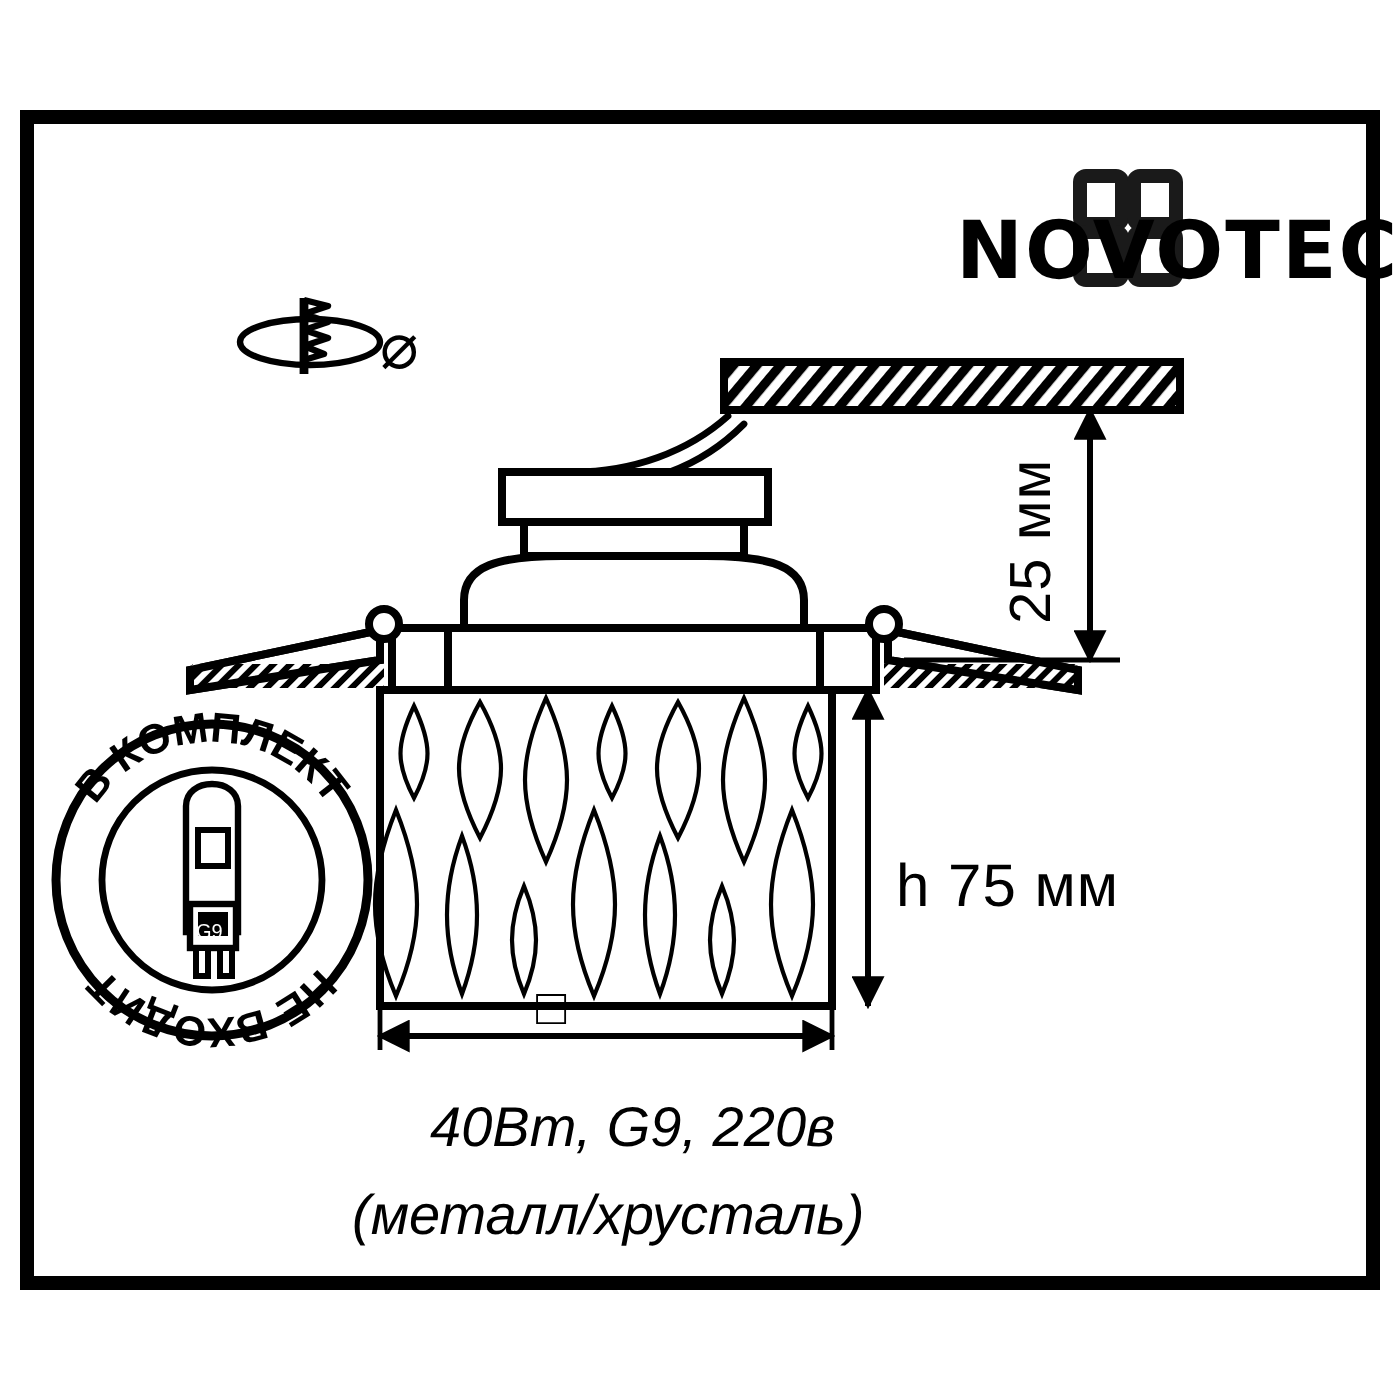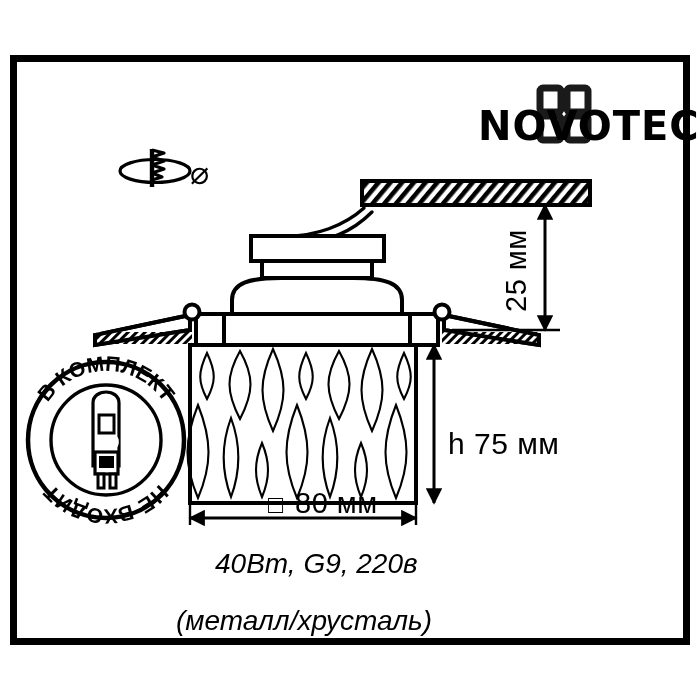"G9" div.lbl { font-size: 16px -> 10px; font-weight: bold -> normal; top: 434px -> 461px }
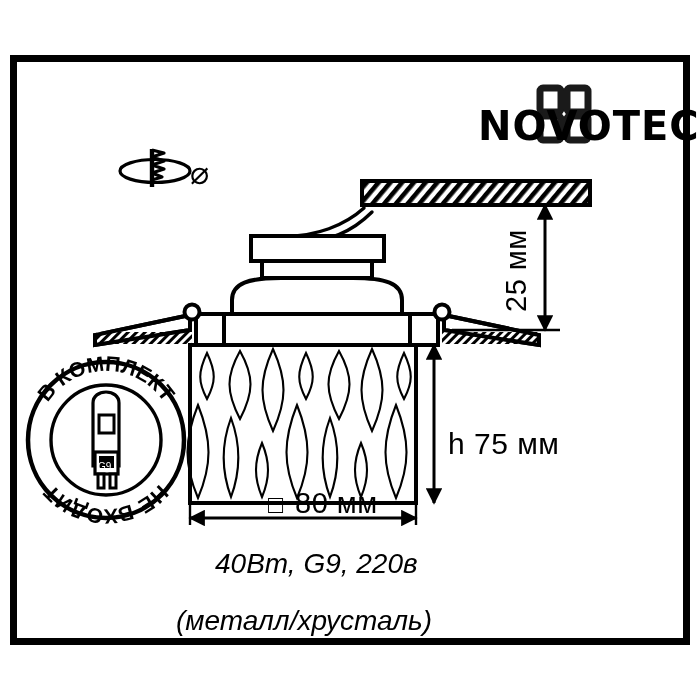"80 мм" div.lbl { html: <div>80 мм</div> -> none }
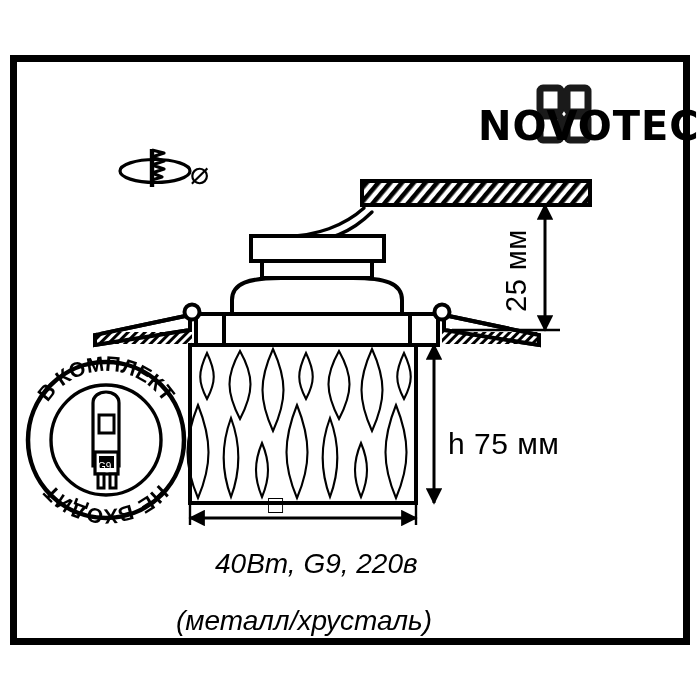"(металл/хрусталь)" div.lbl { margin-top: 13px -> none }
